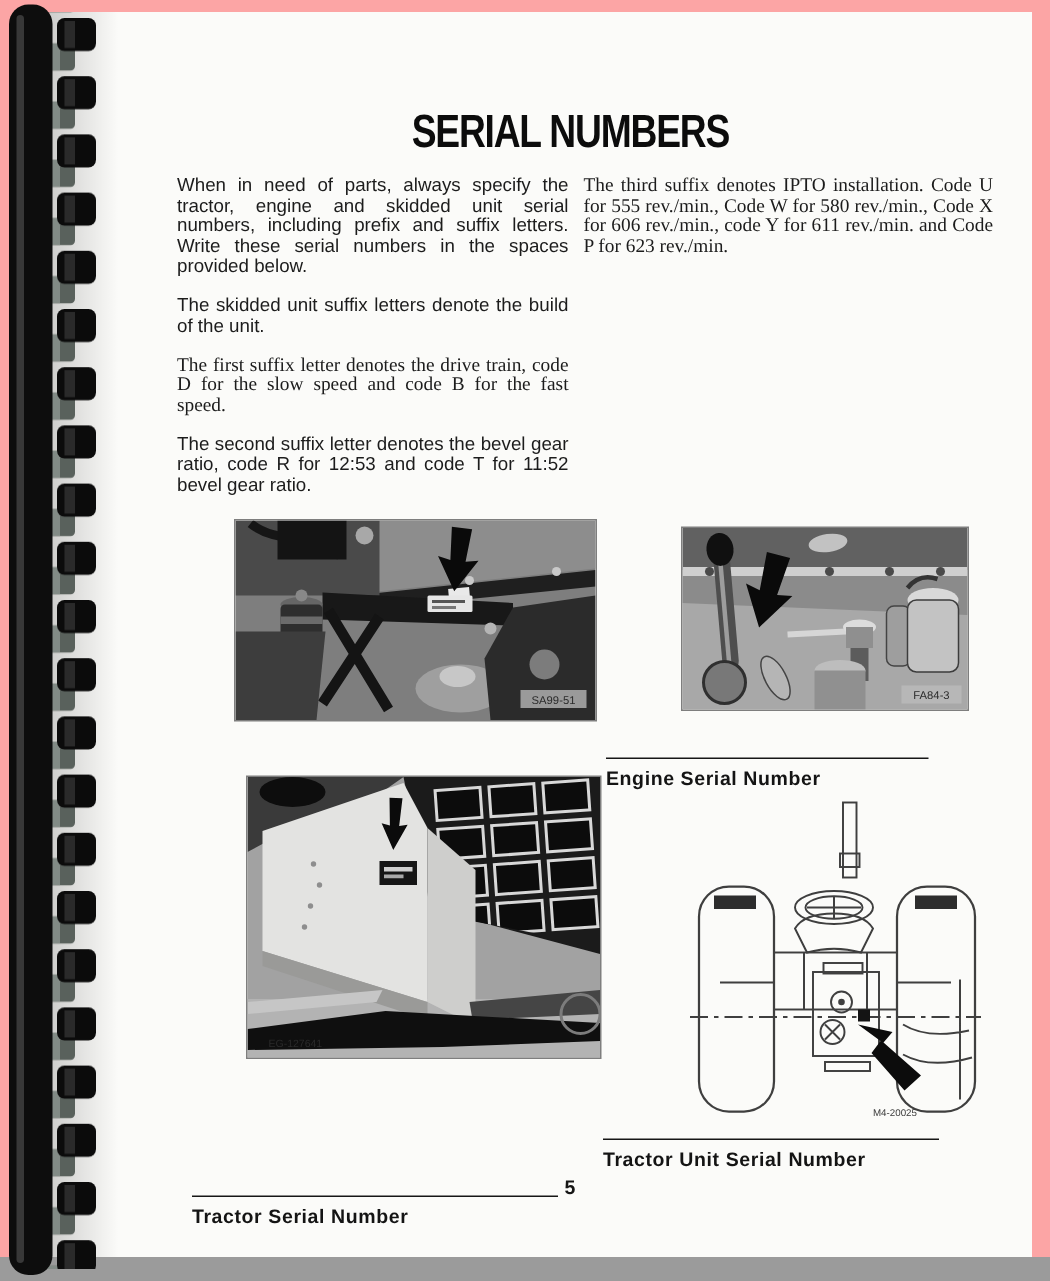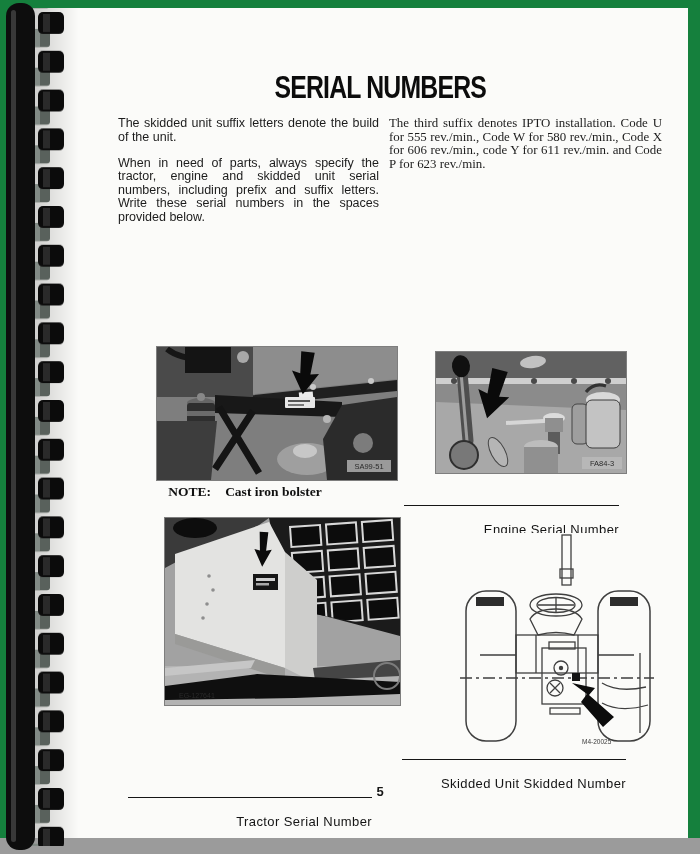"SERIAL NUMBERS" .stage { background: #15803d -> #fca5a5 }
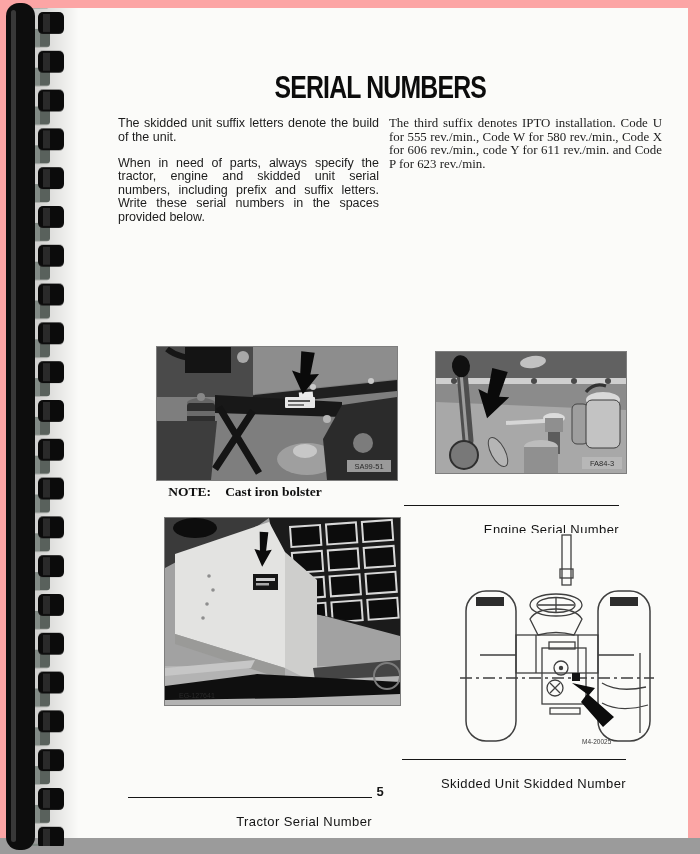"The skidded unit suffix letters" p { order: before "When in need of parts," -> after "When in need of parts," }
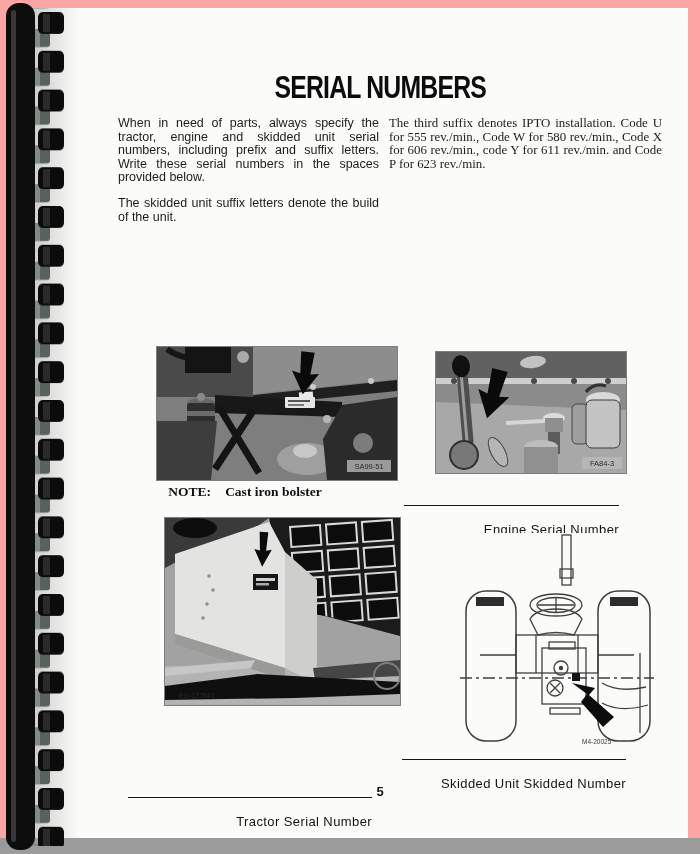"The first suffix letter denotes" p.serif { html: none -> <p>The first suffix letter denotes the drive train, code D for the slow speed and code B for the fast speed.</p> }
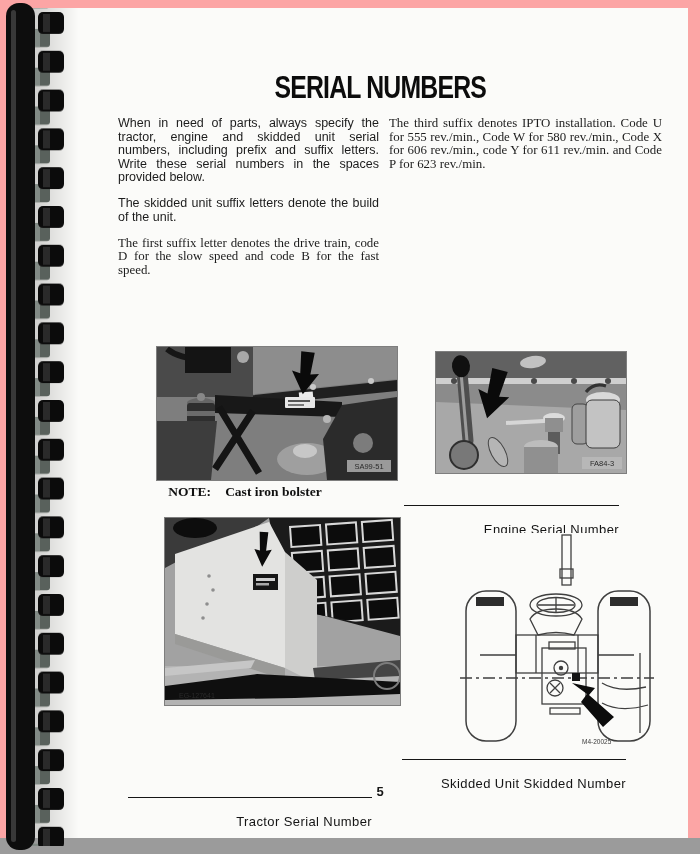"The second suffix letter denotes" p { html: none -> <p>The second suffix letter denotes the bevel gear ratio, code R for 12:53 and code T for 11:52 bevel gear ratio.</p> }
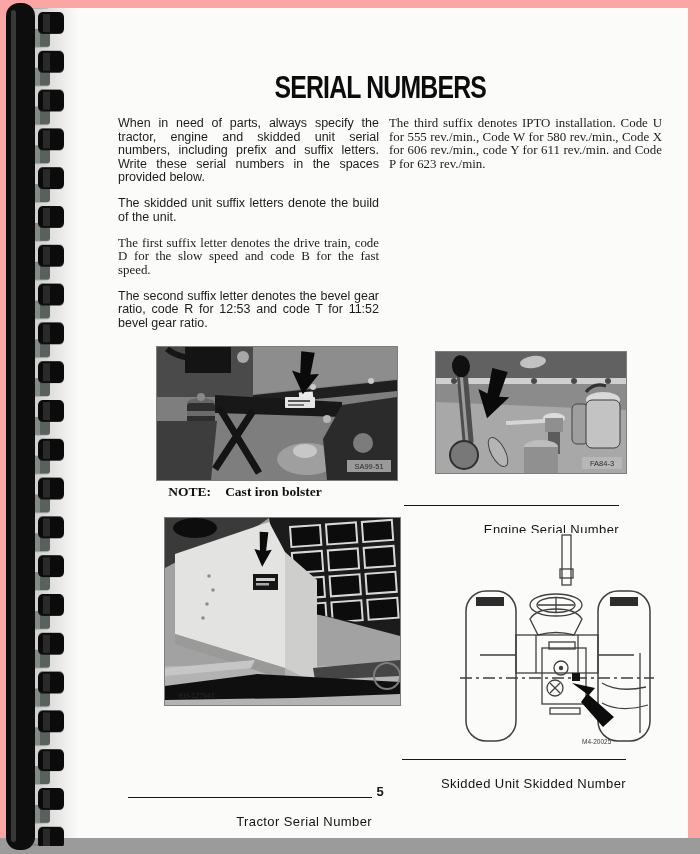"FA84-3" div.fig { left: 404px -> 423px }
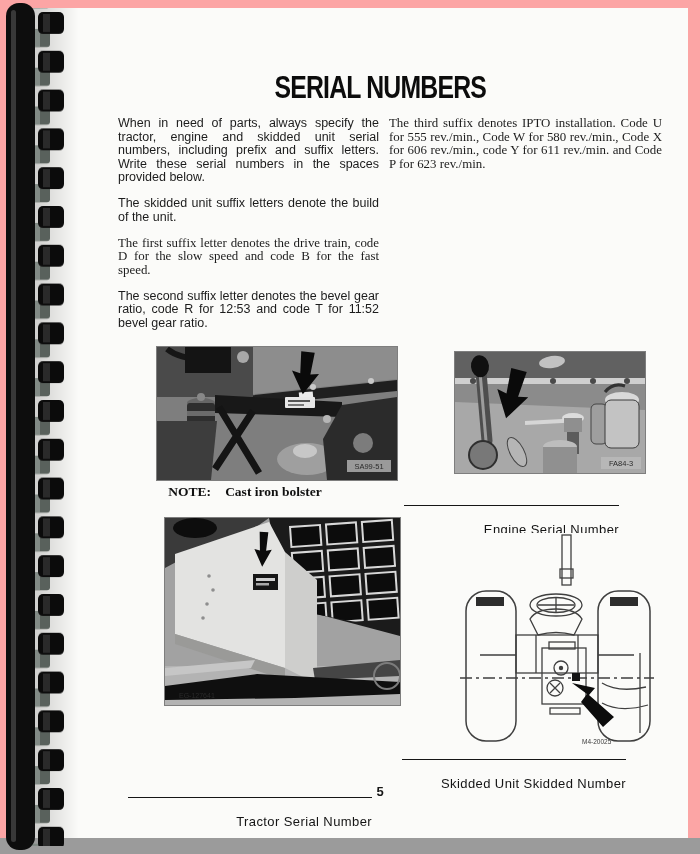"NOTE: Cast iron bolster" div.note-cap { html: <div> <span>NOTE:</span><span>Cast iron bolster</span> </div> -> none }
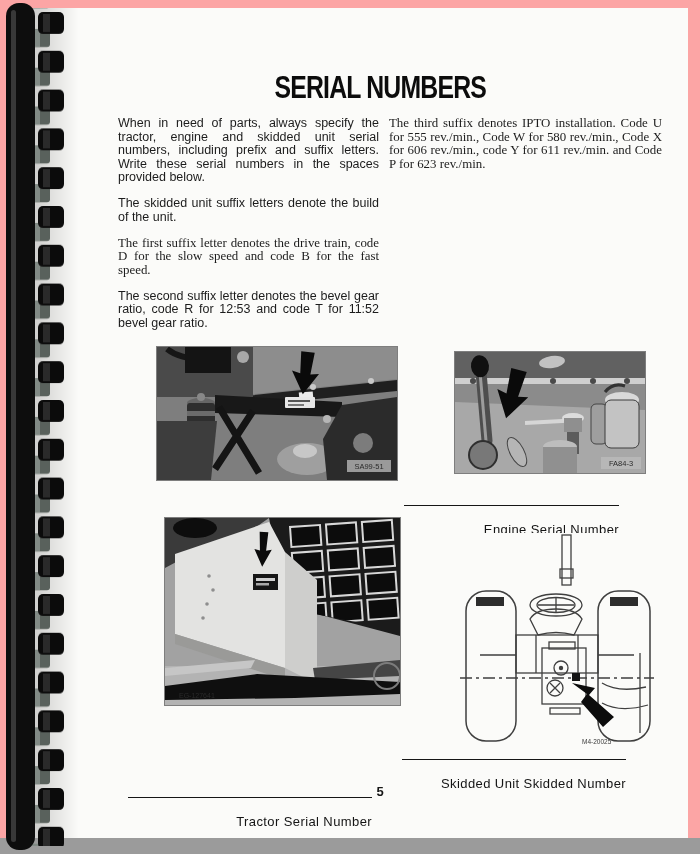"Engine Serial Number" .rule-cap { font-weight: 400 -> 700; padding-top: 16px -> 5px; text-align: right -> left }
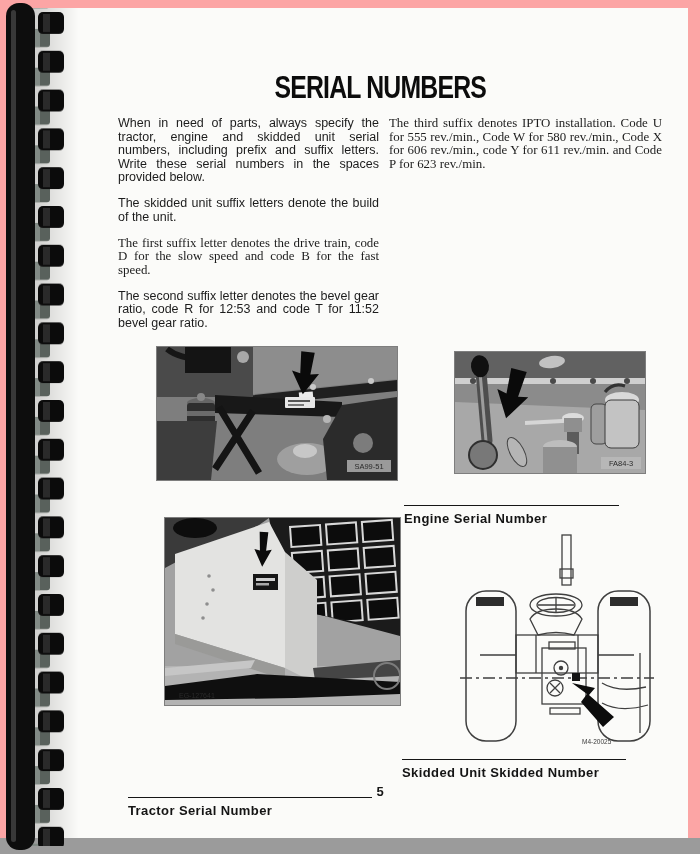"Skidded Unit Skidded Number" span { text: Skidded Unit Skidded -> Tractor Unit Serial }
